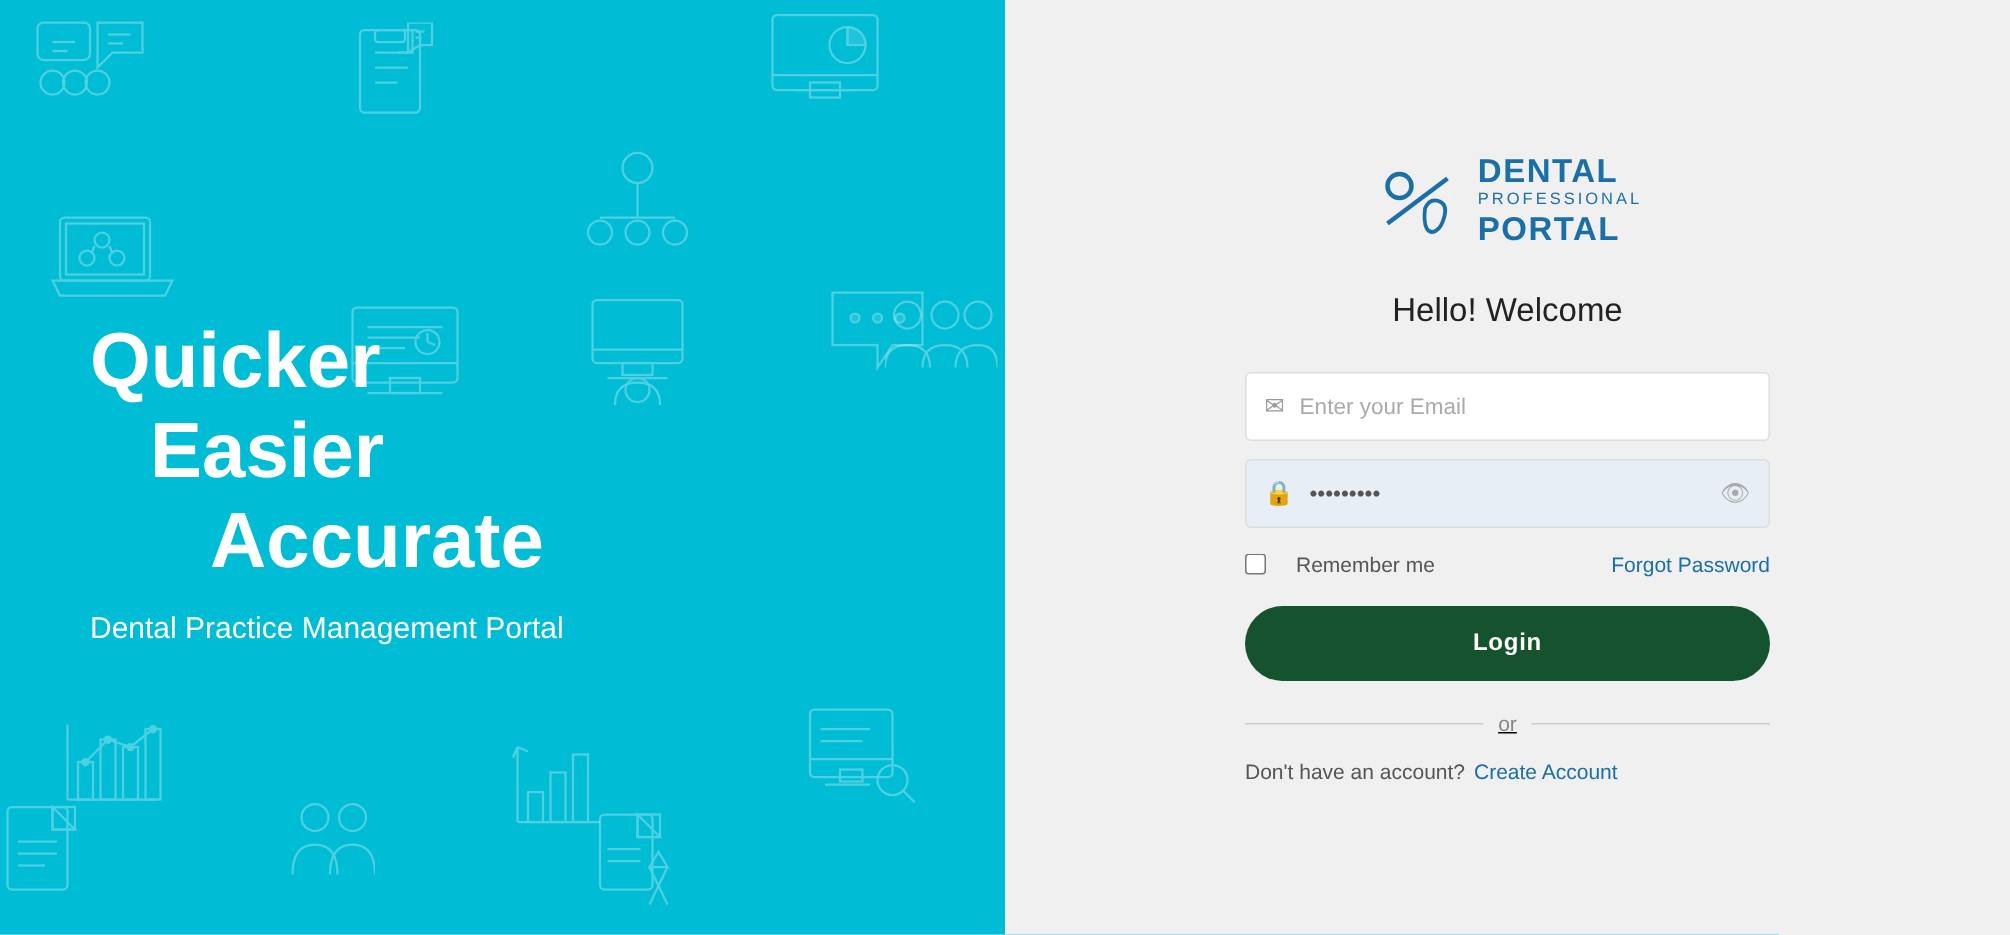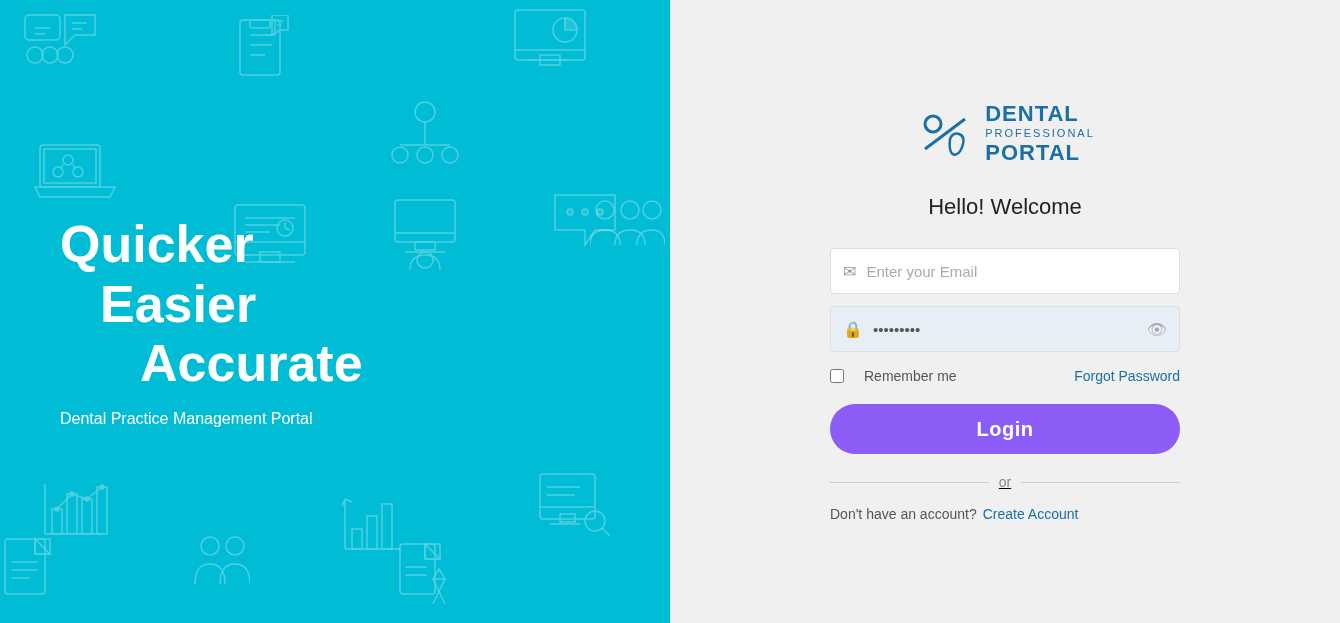"Dental Practice Management Portal" .left-panel .subtitle { font-size: 16px -> 20px }
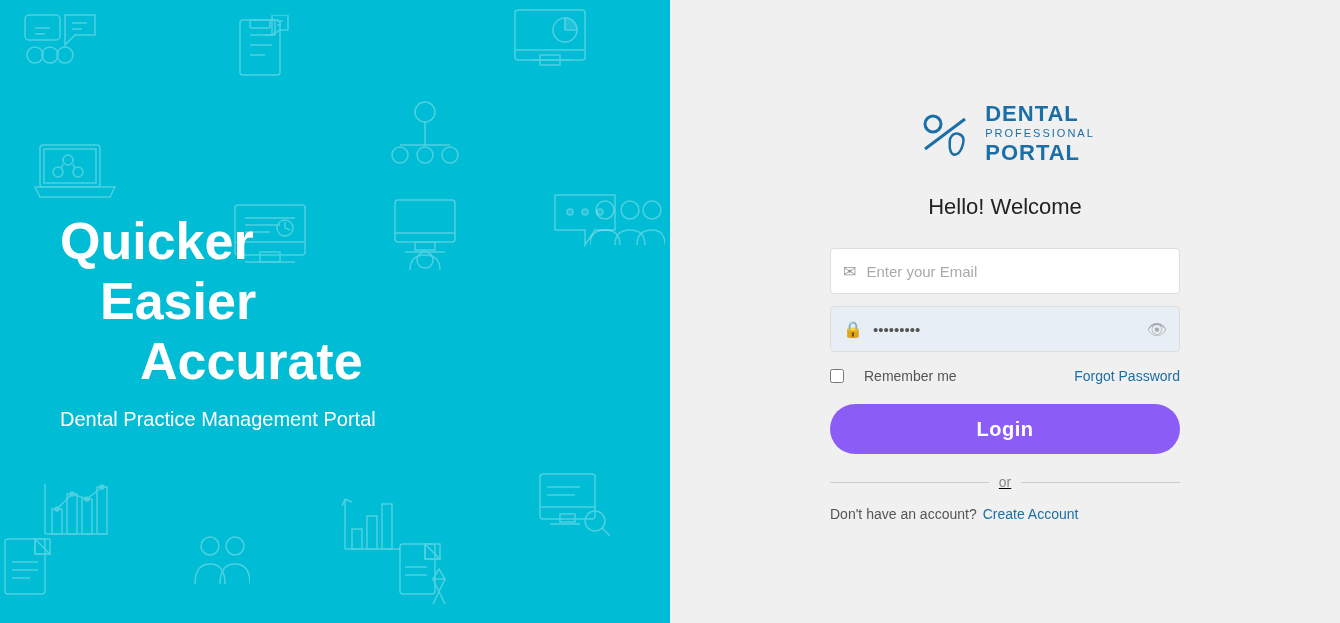"Login" .login-button { background: #8b5cf6 -> #14532d; font-size: 20px -> 16px }
